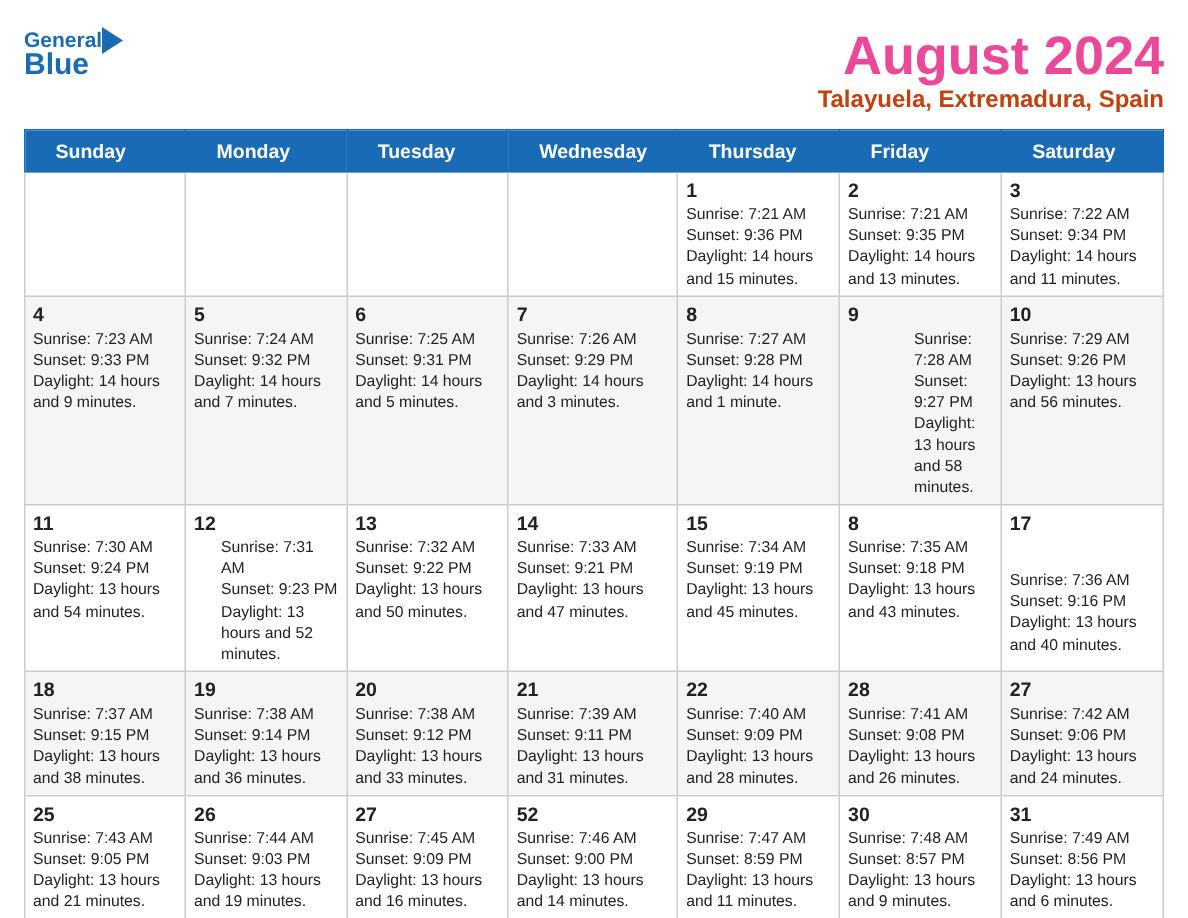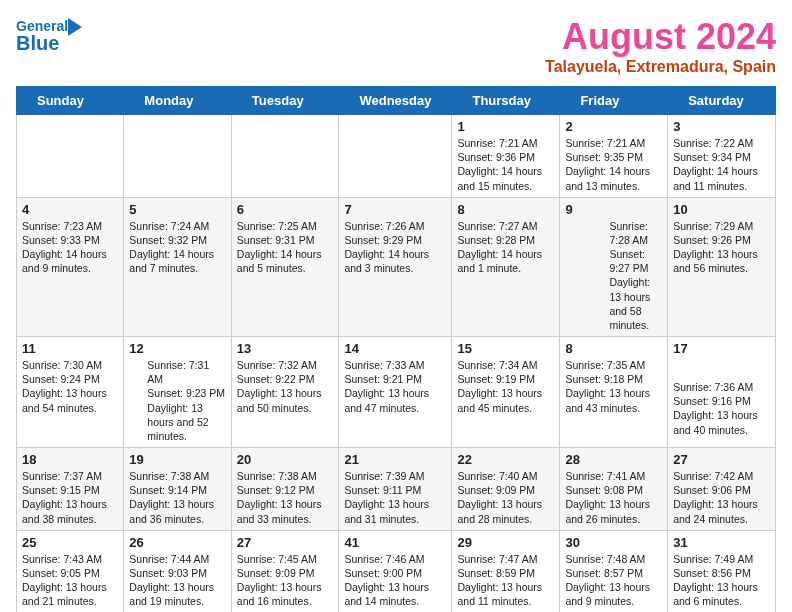"41" span.day-num { text: 41 -> 52 }
